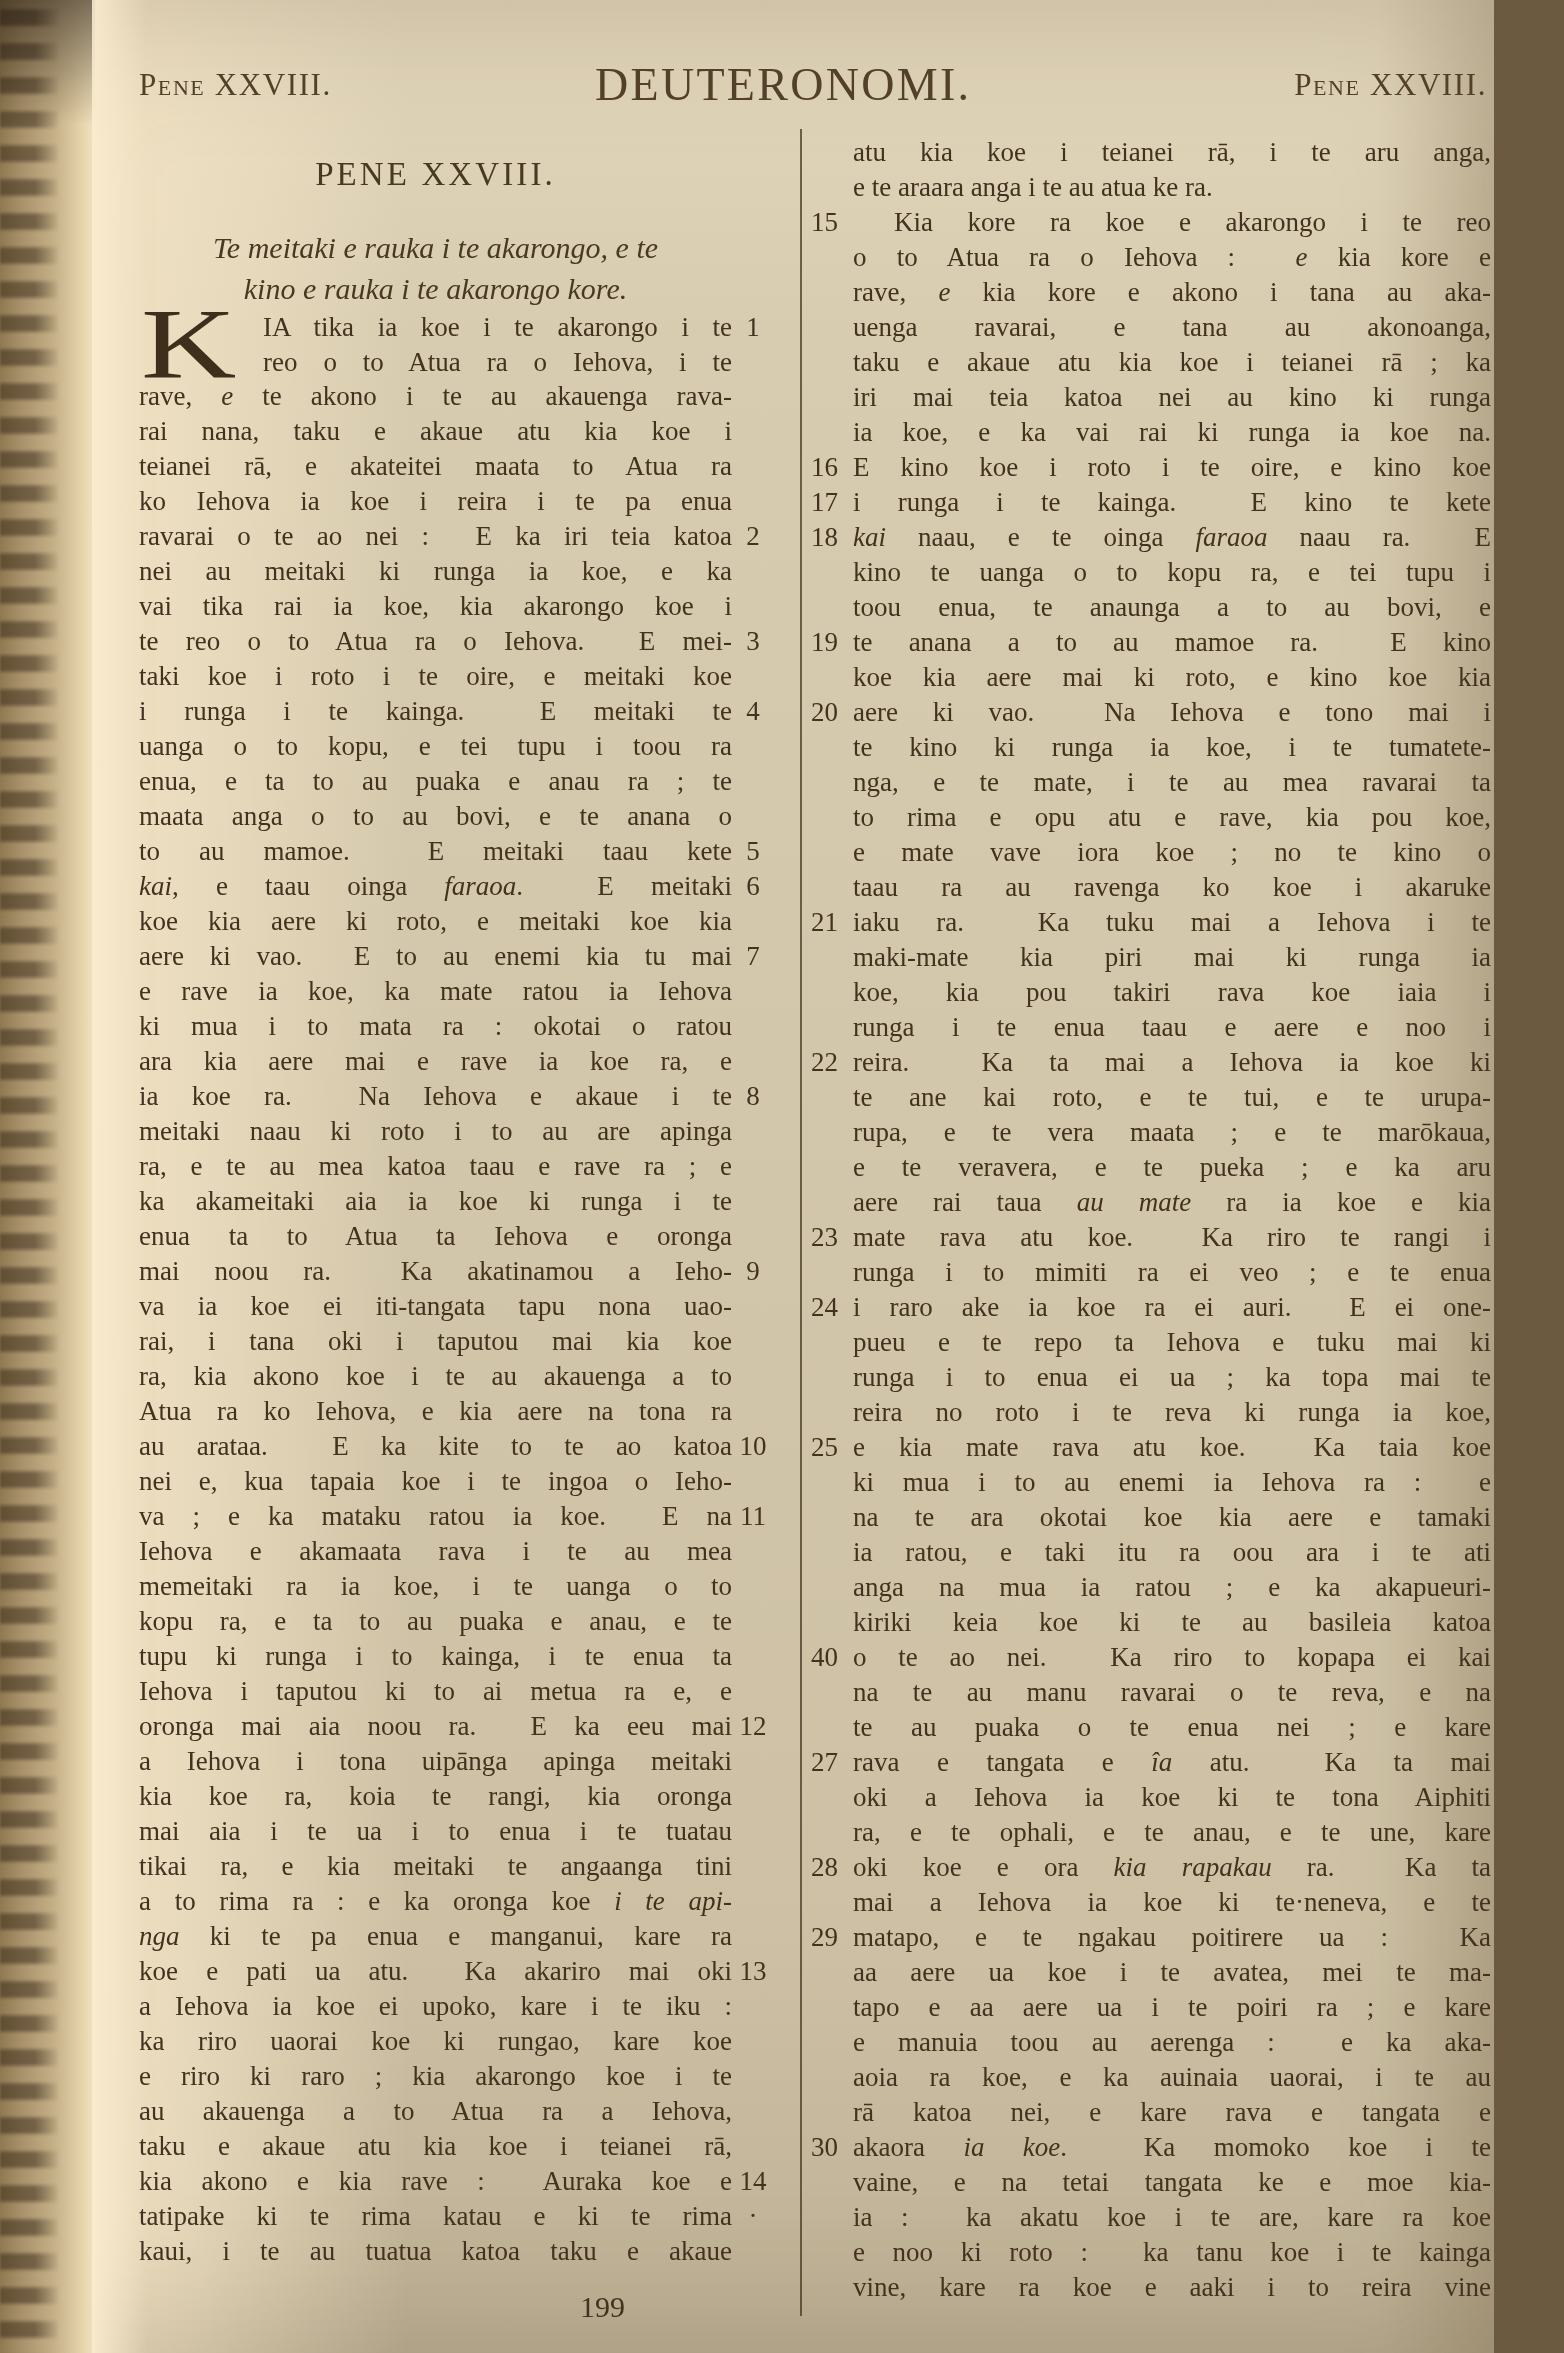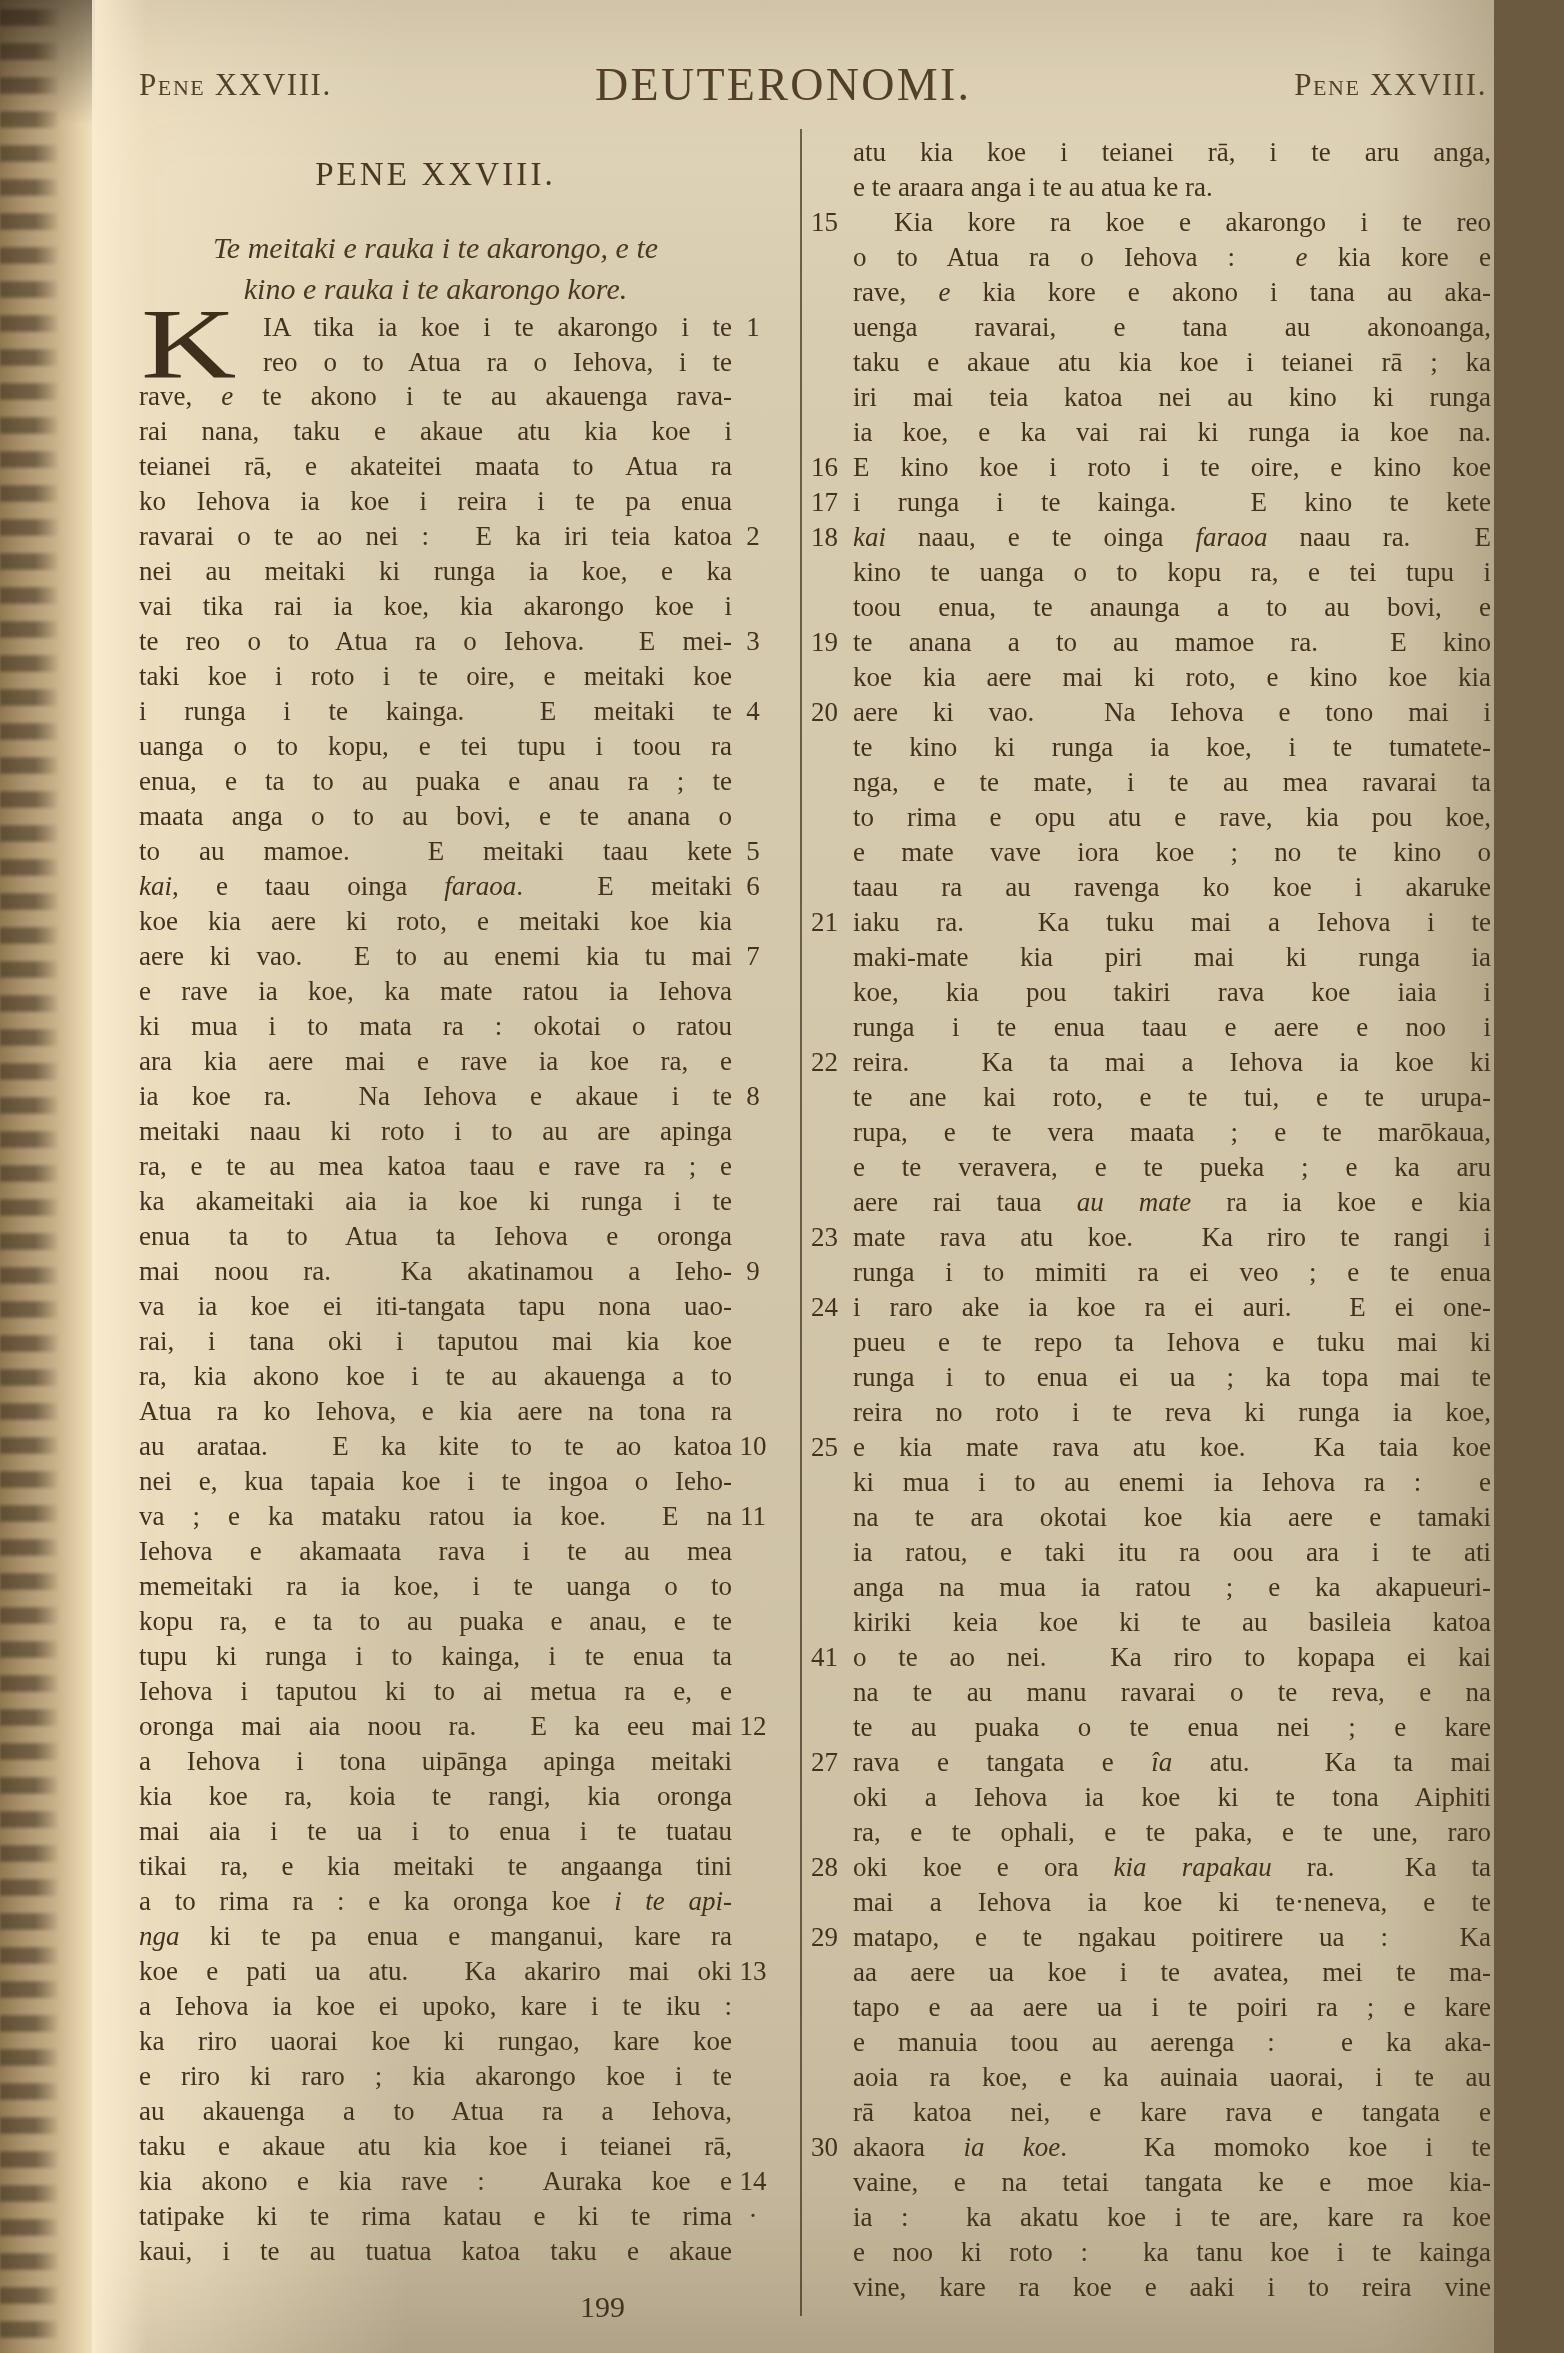"41" span.vnum { text: 41 -> 40 }
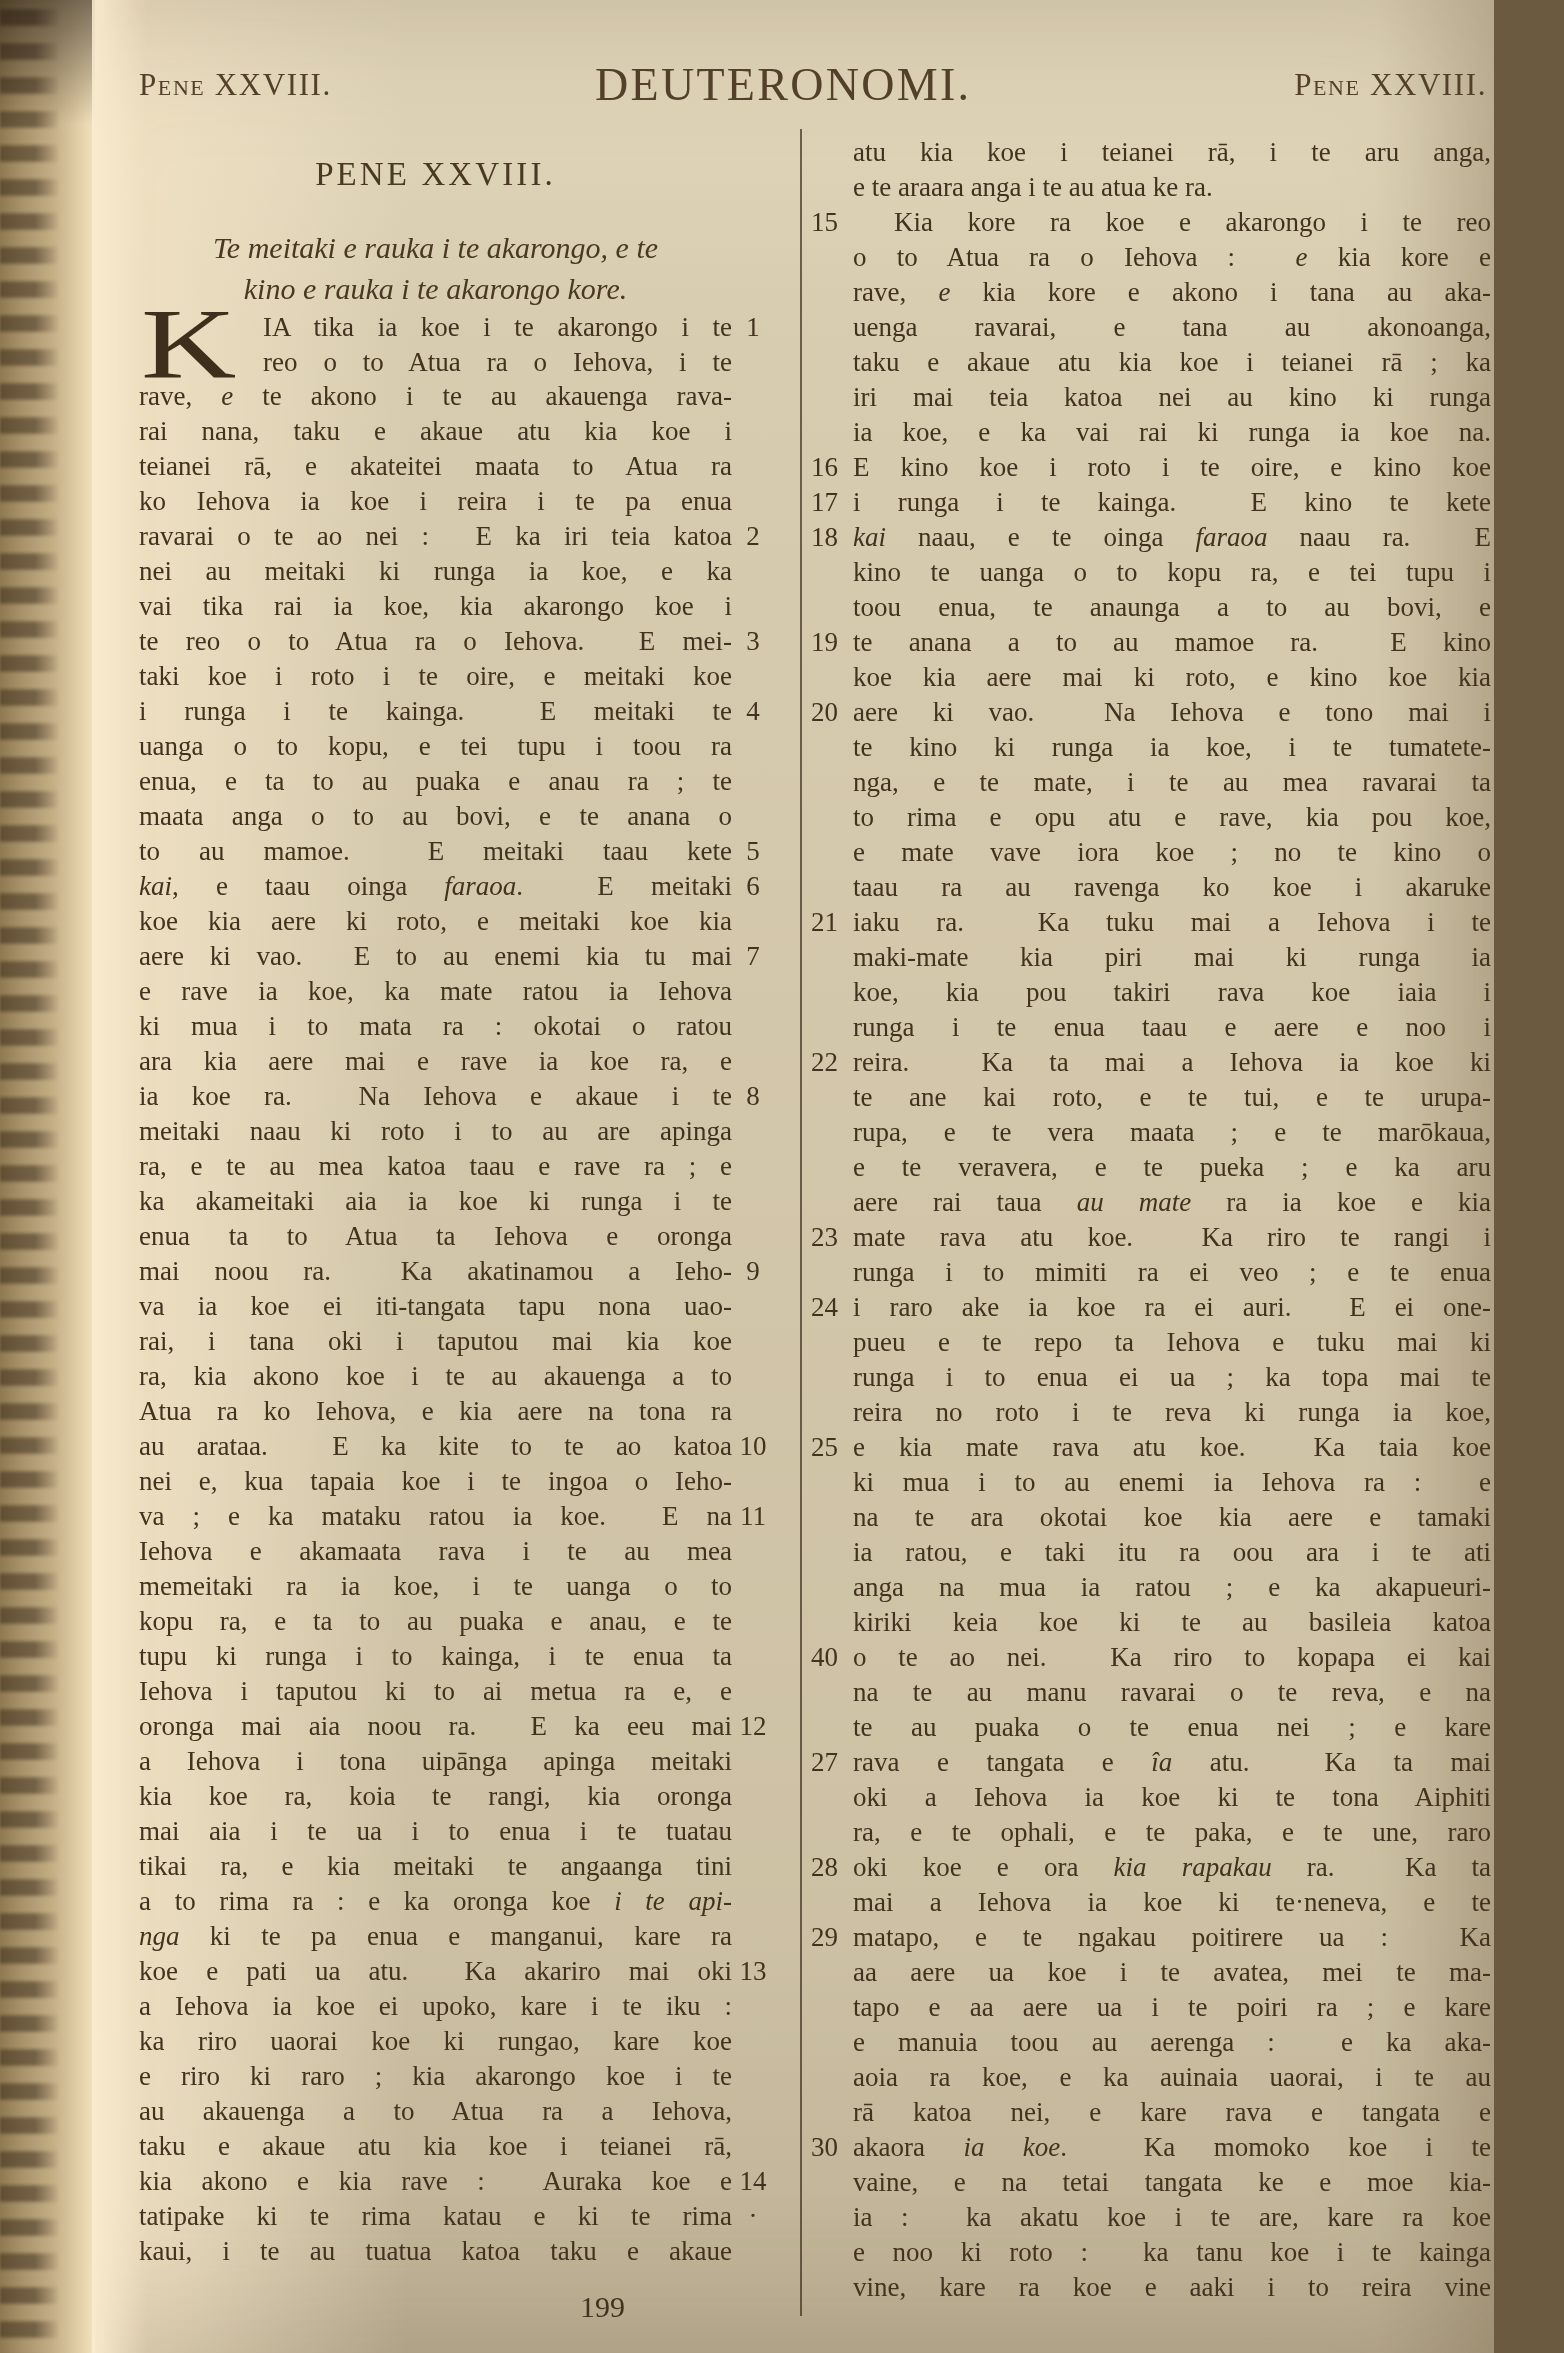"ra, e te ophali, e" span.rt { text: paka, e te une, raro -> anau, e te une, kare }
